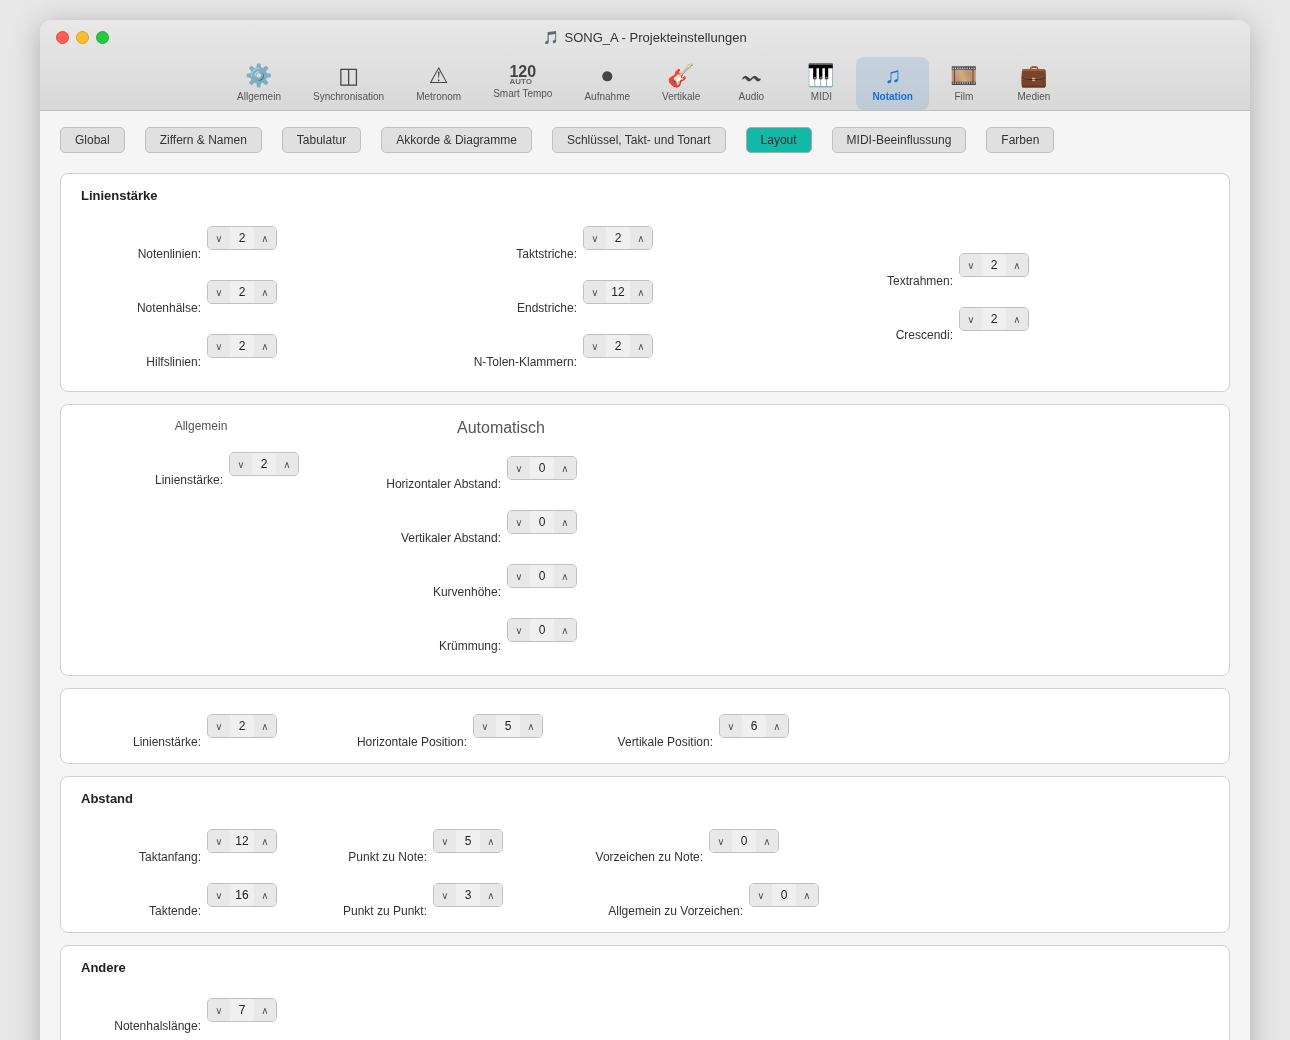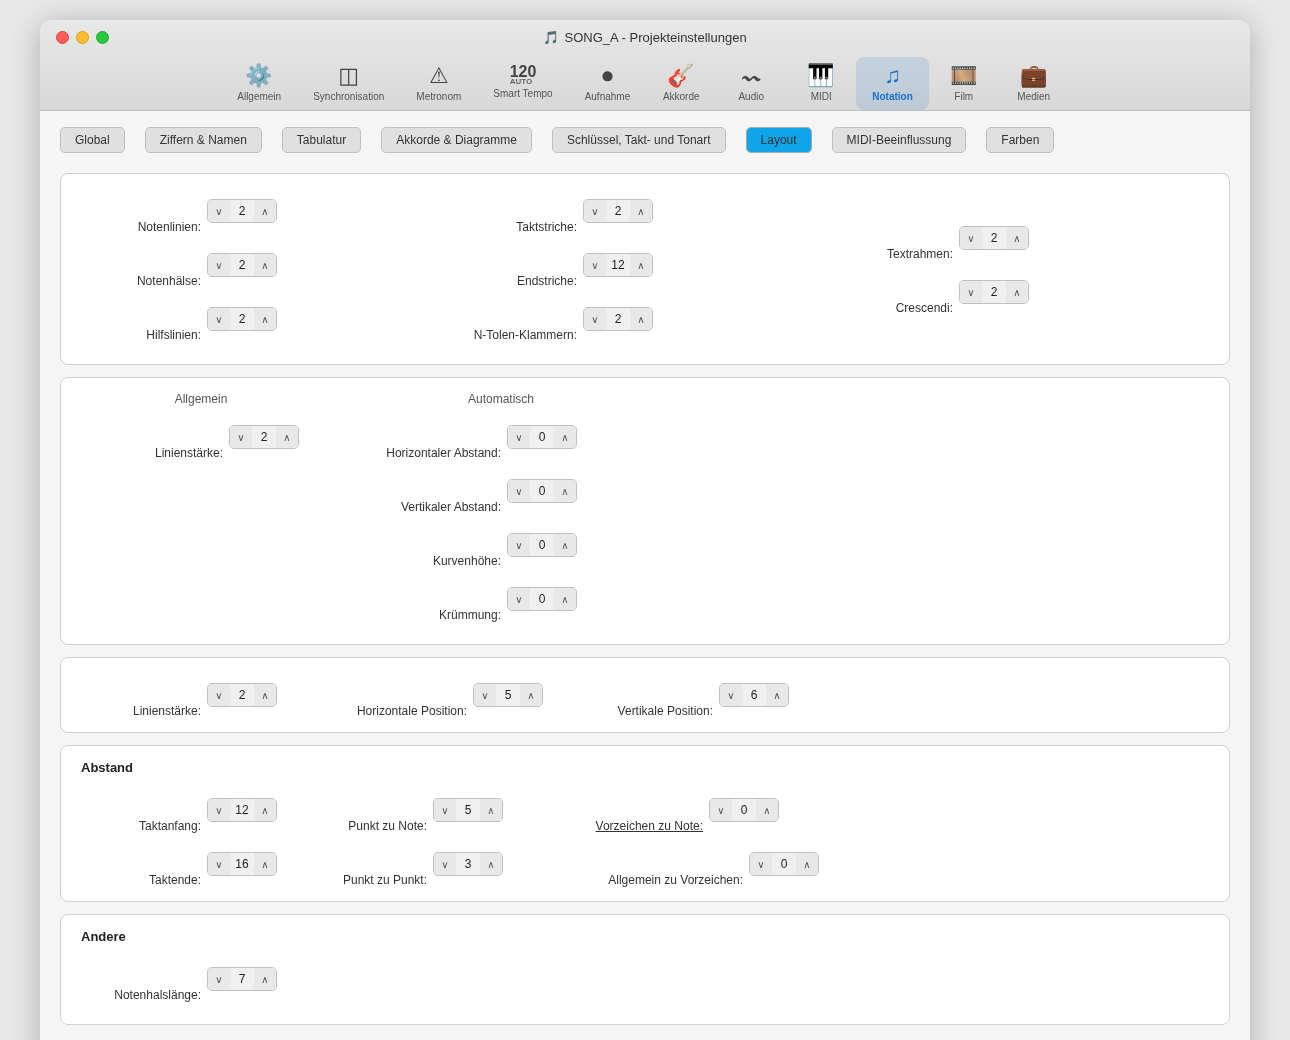"Akkorde" div.toolbar-label { text: Akkorde -> Vertikale }
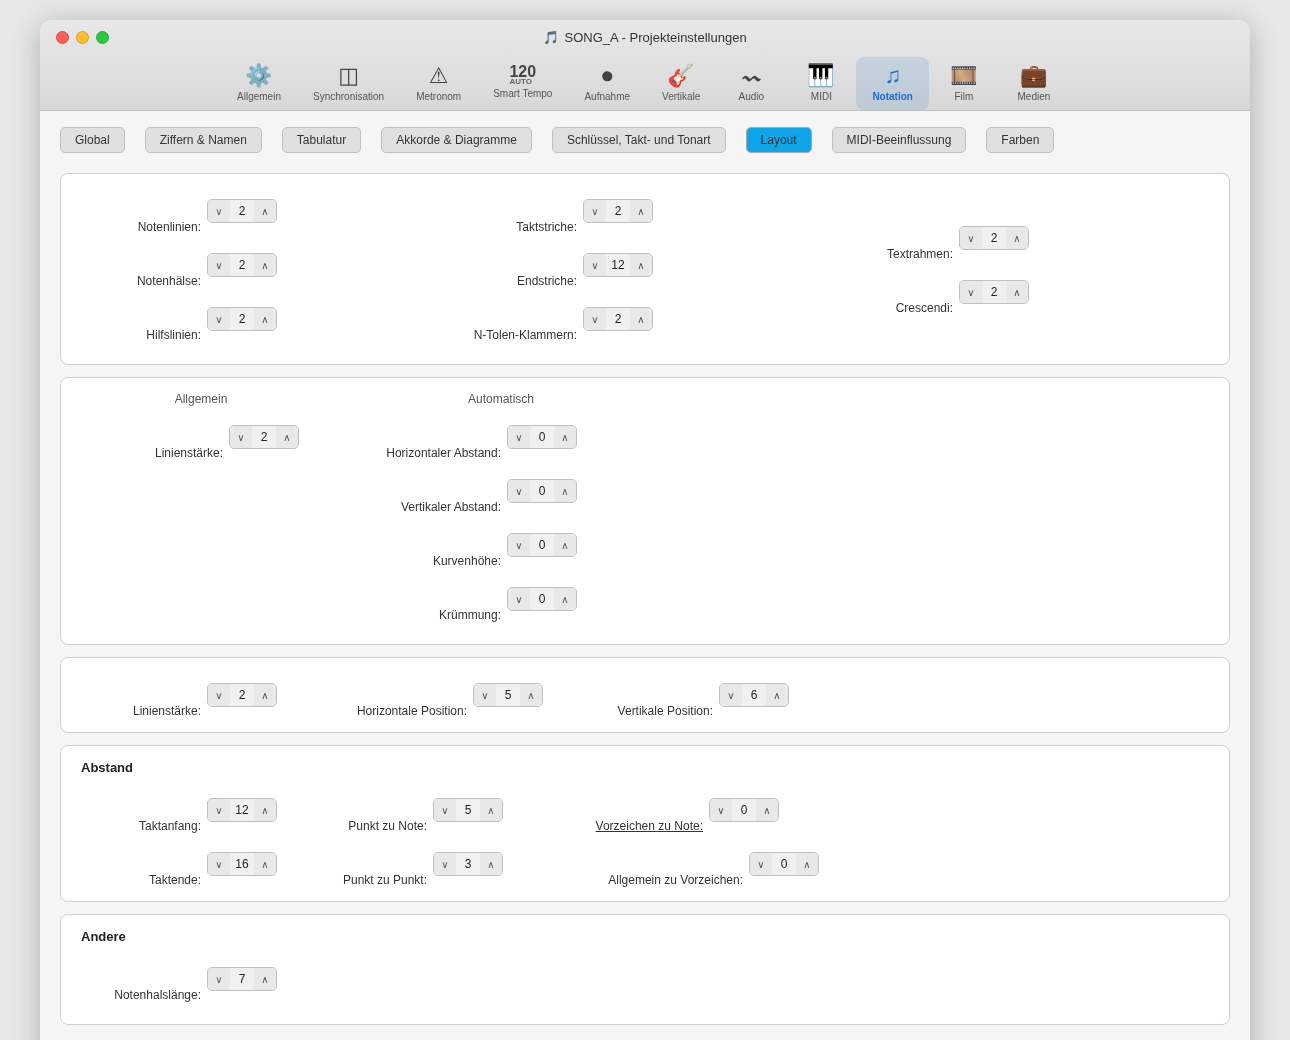"Layout" .sub-tab.active { background: #0ea5e9 -> #14b8a6 }
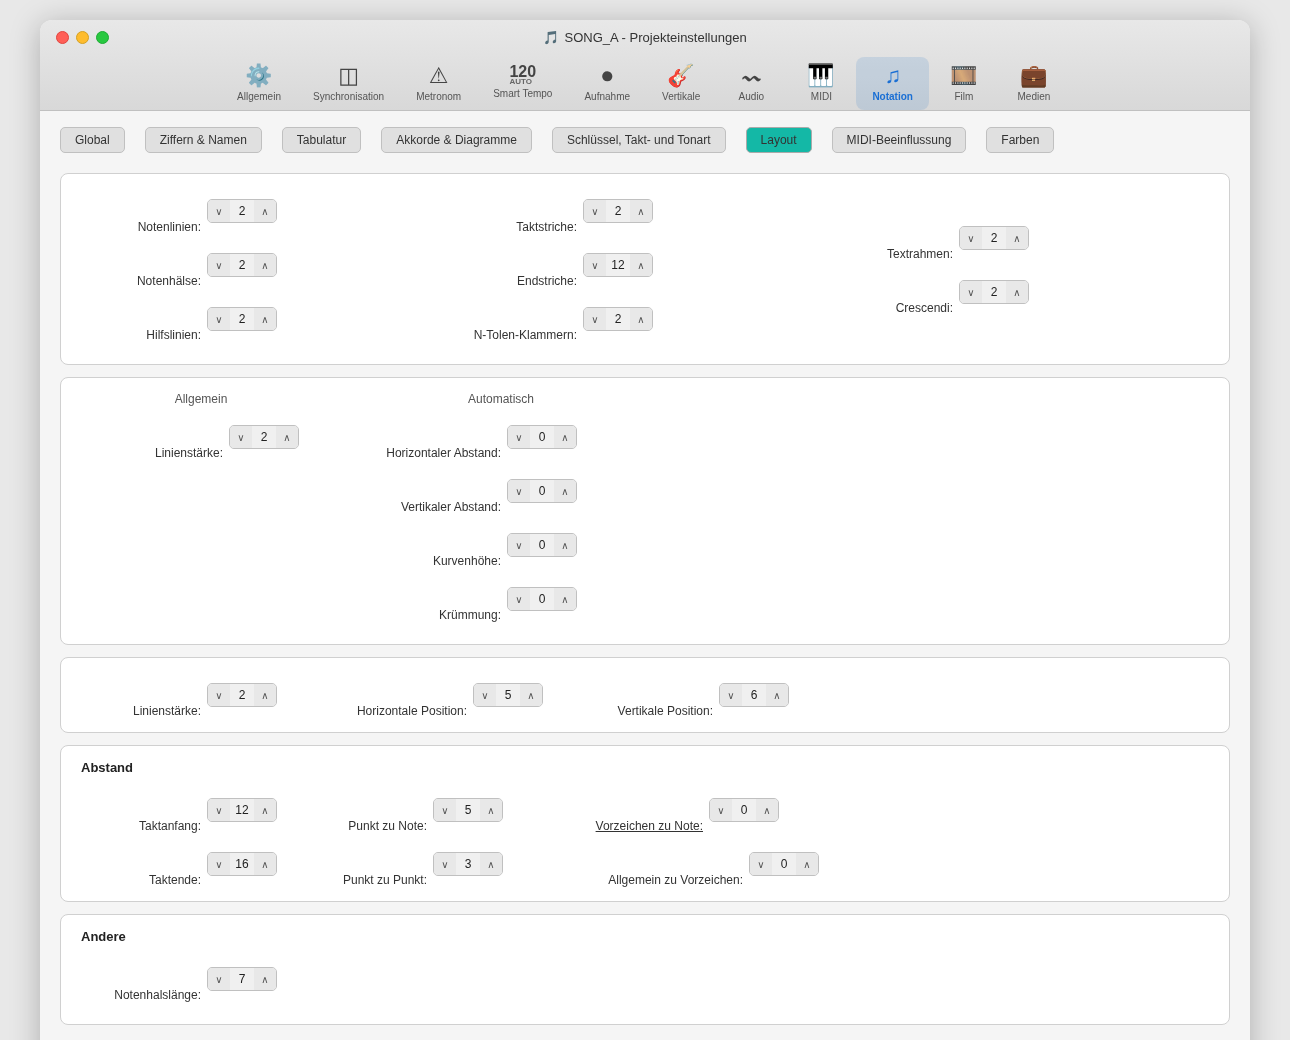"Linienstärke" div.section-title { html: none -> <div>Linienstärke</div> }
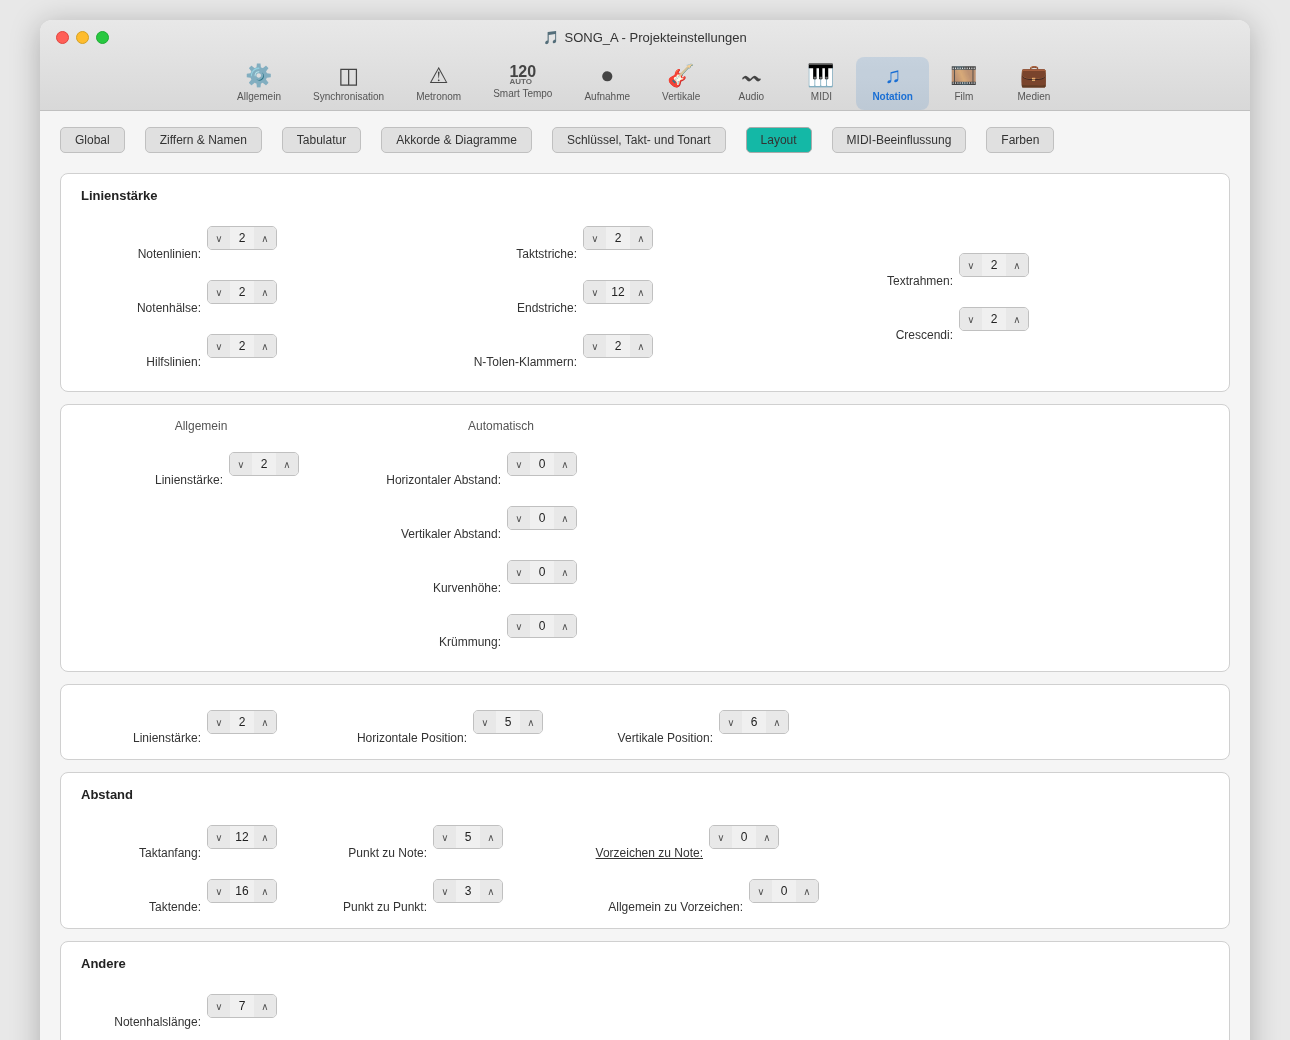"Automatisch" div { font-size: 12px -> 16px }
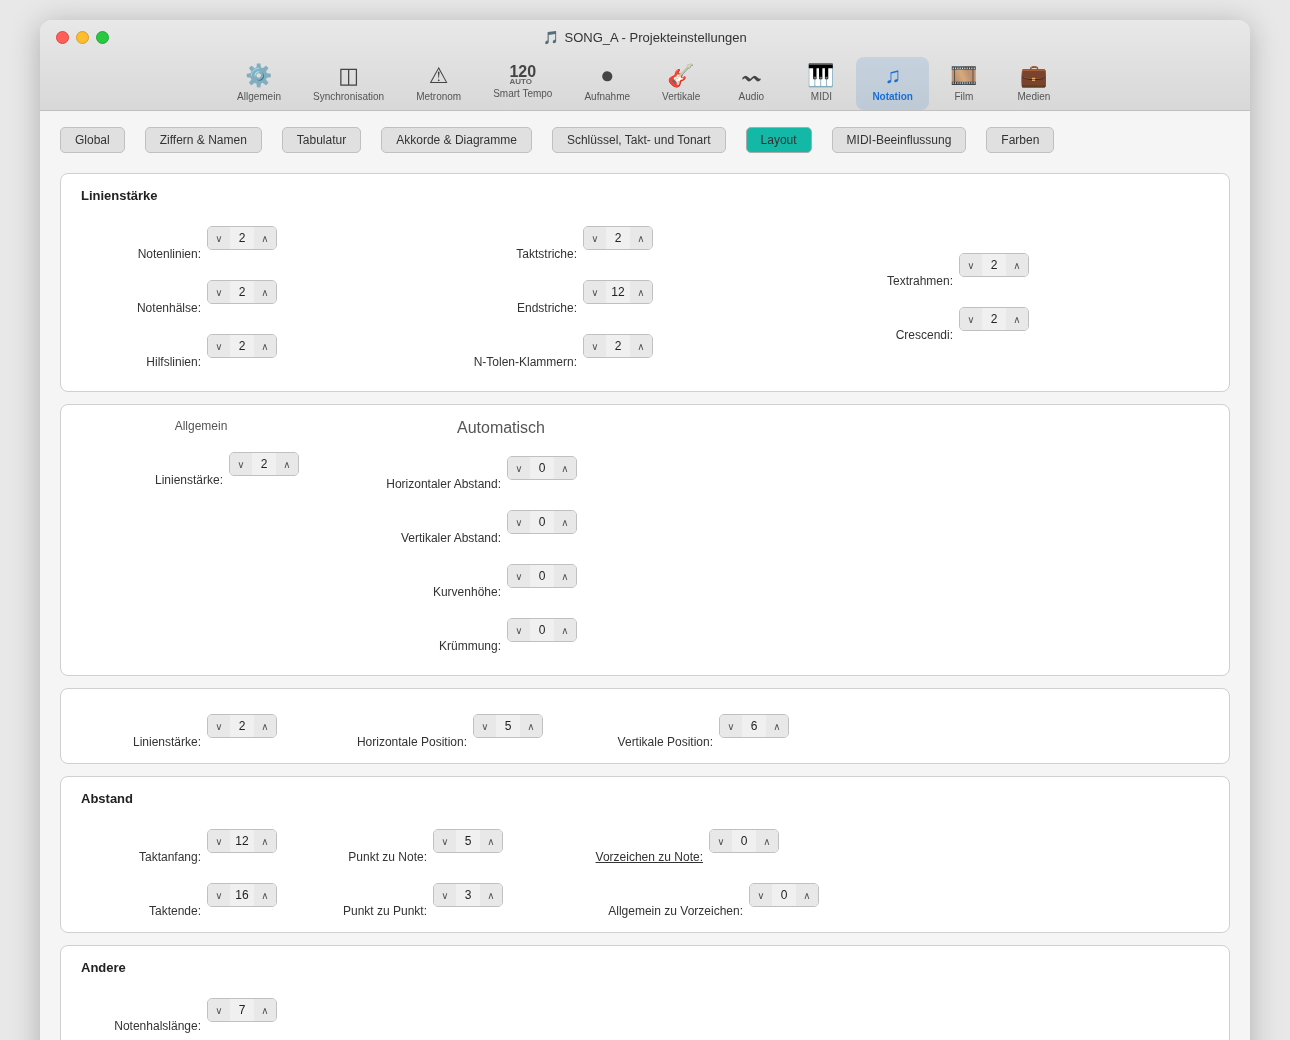"Vorzeichen zu Note:" span.field-label { text-decoration: underline -> none }
